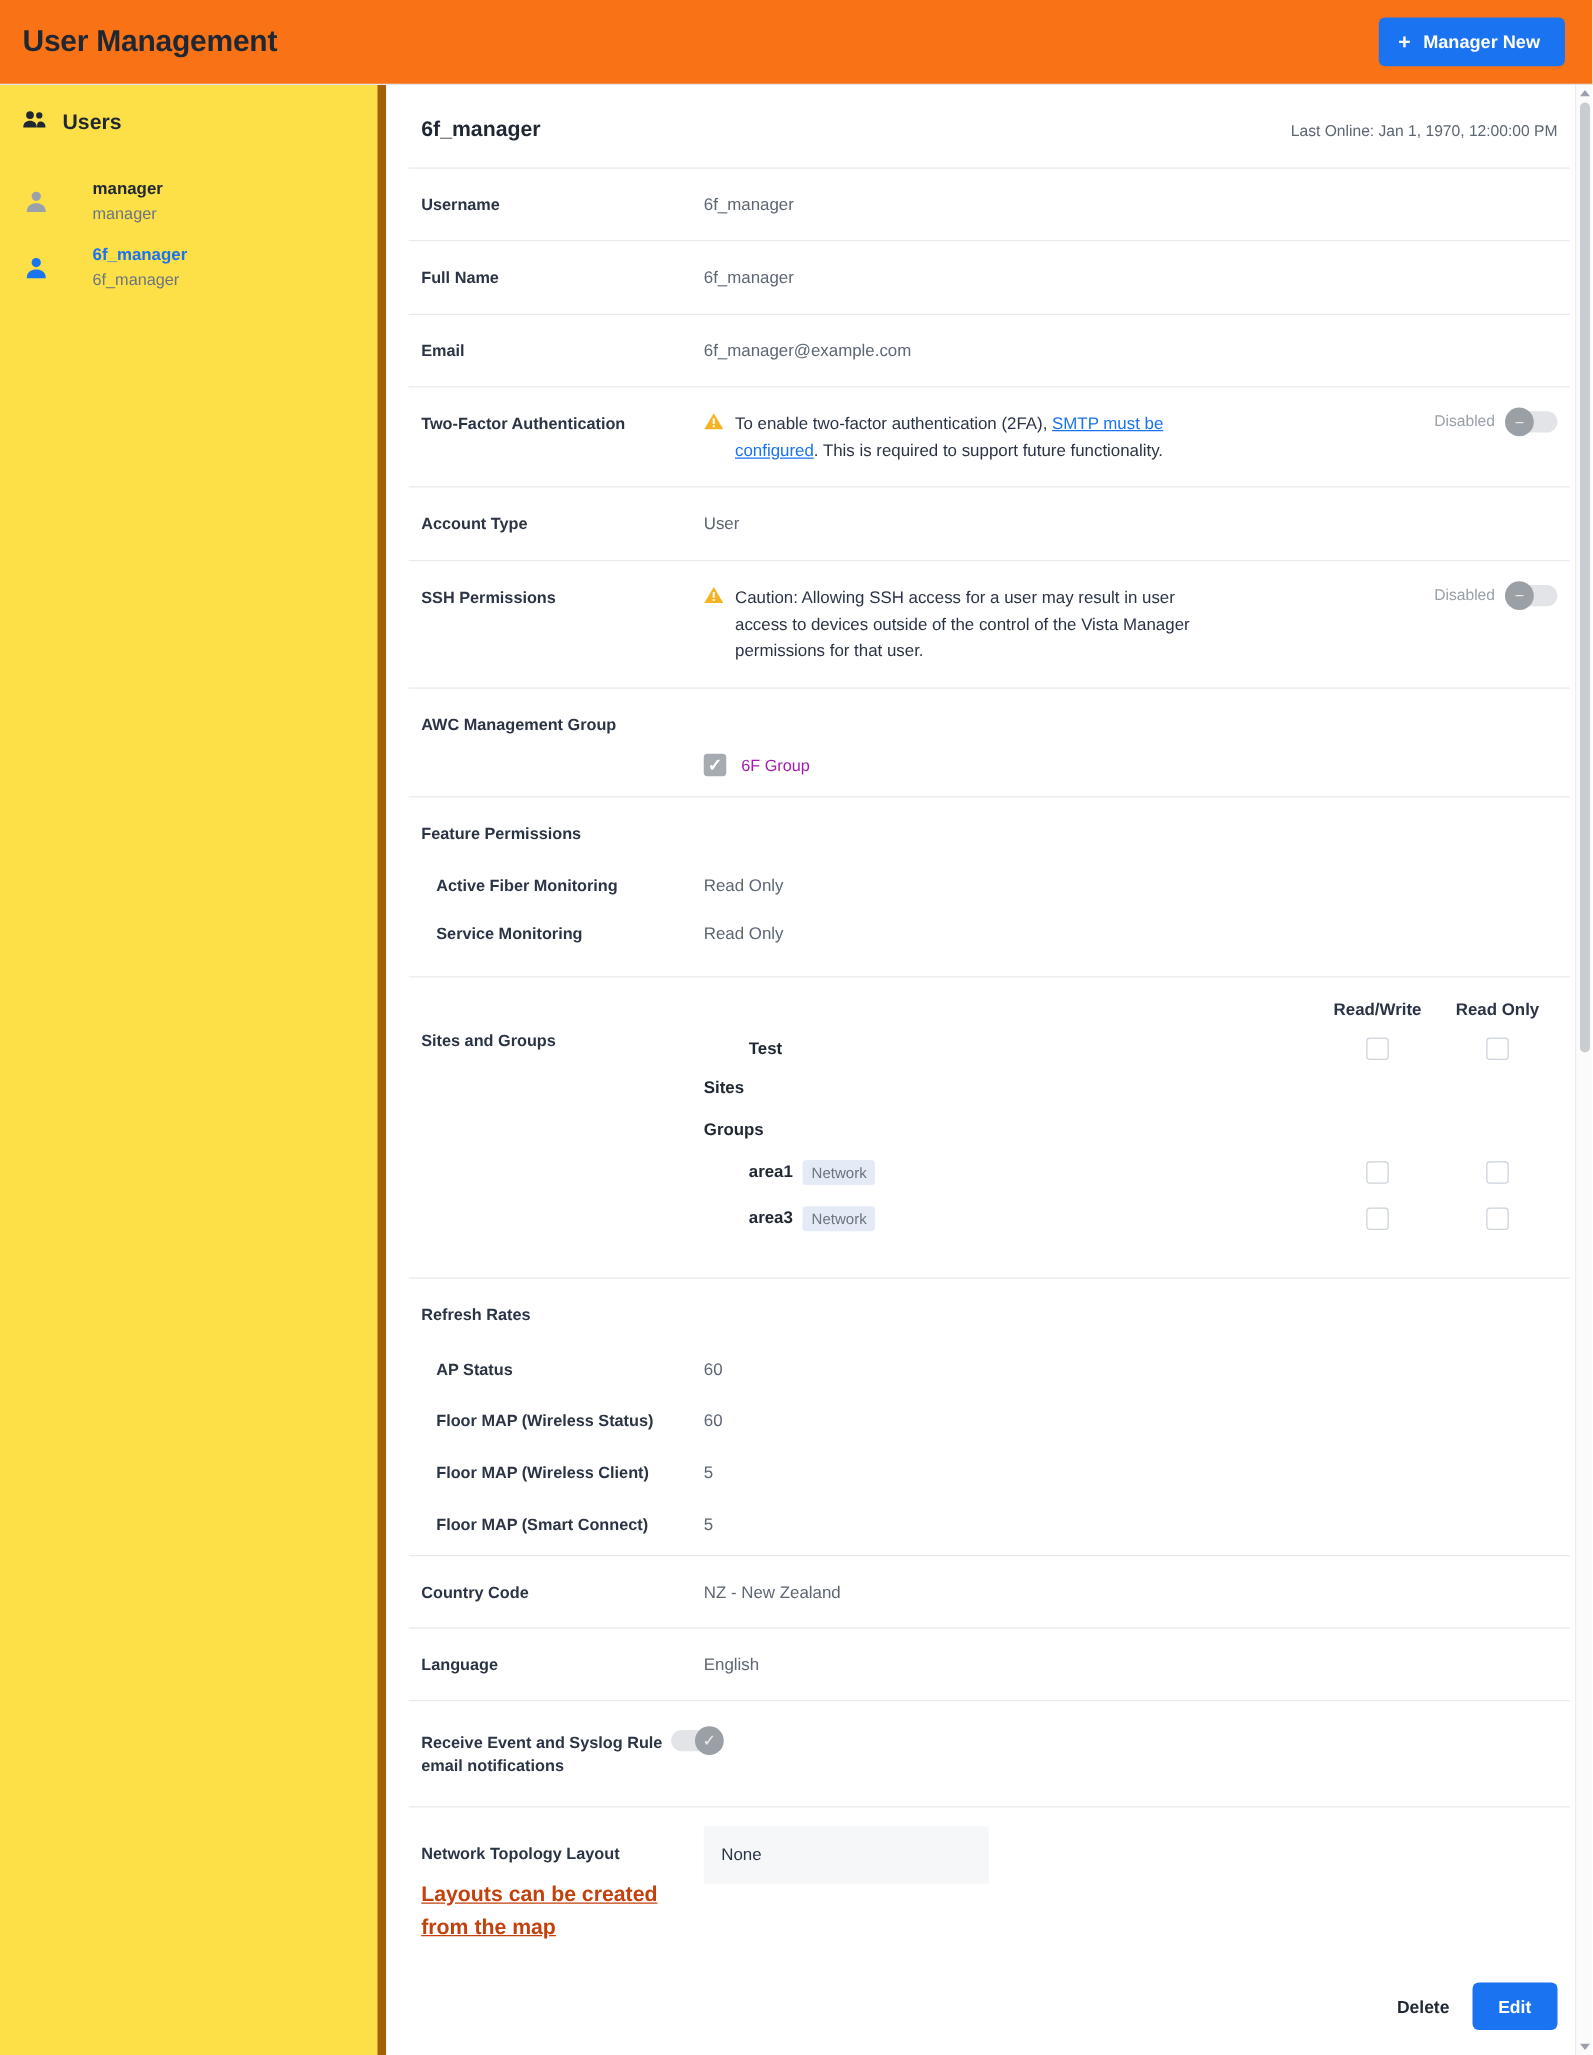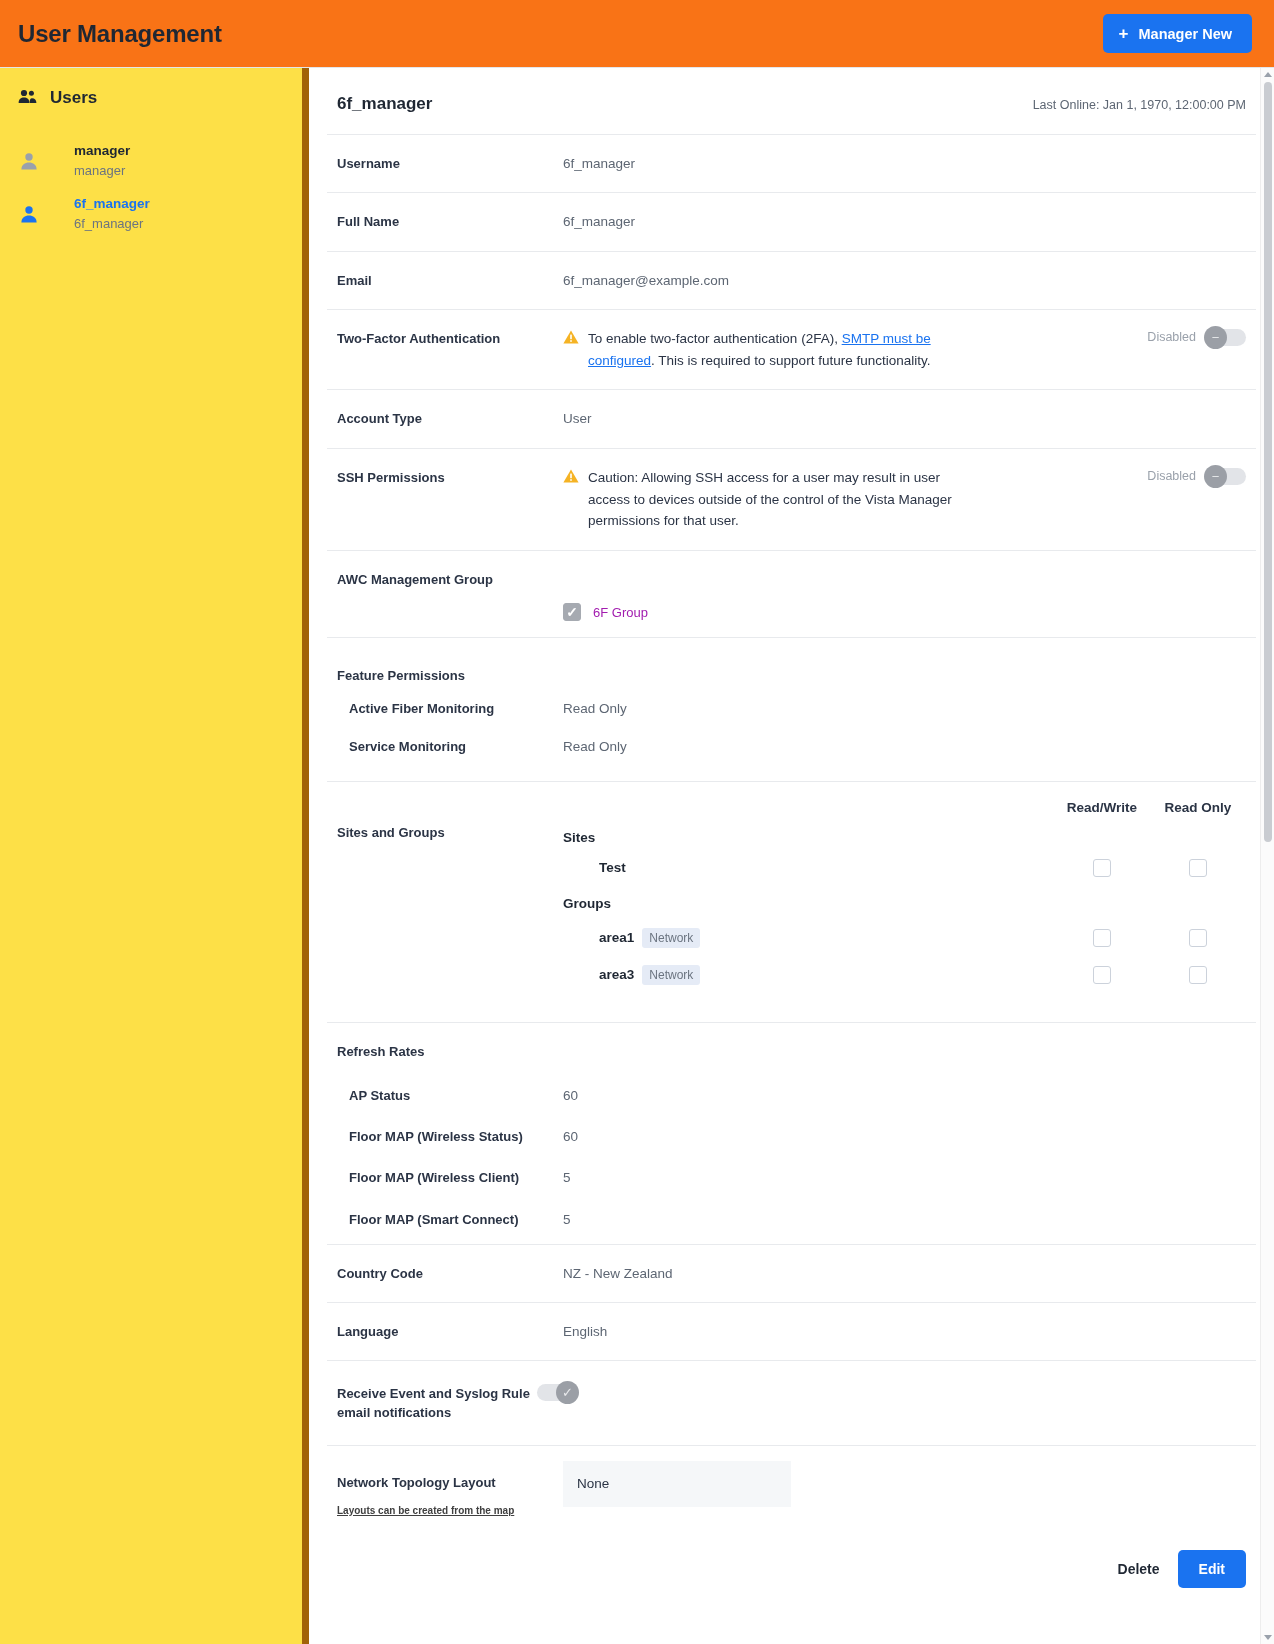"Feature Permissions" div.row { align-items: flex-end -> none }
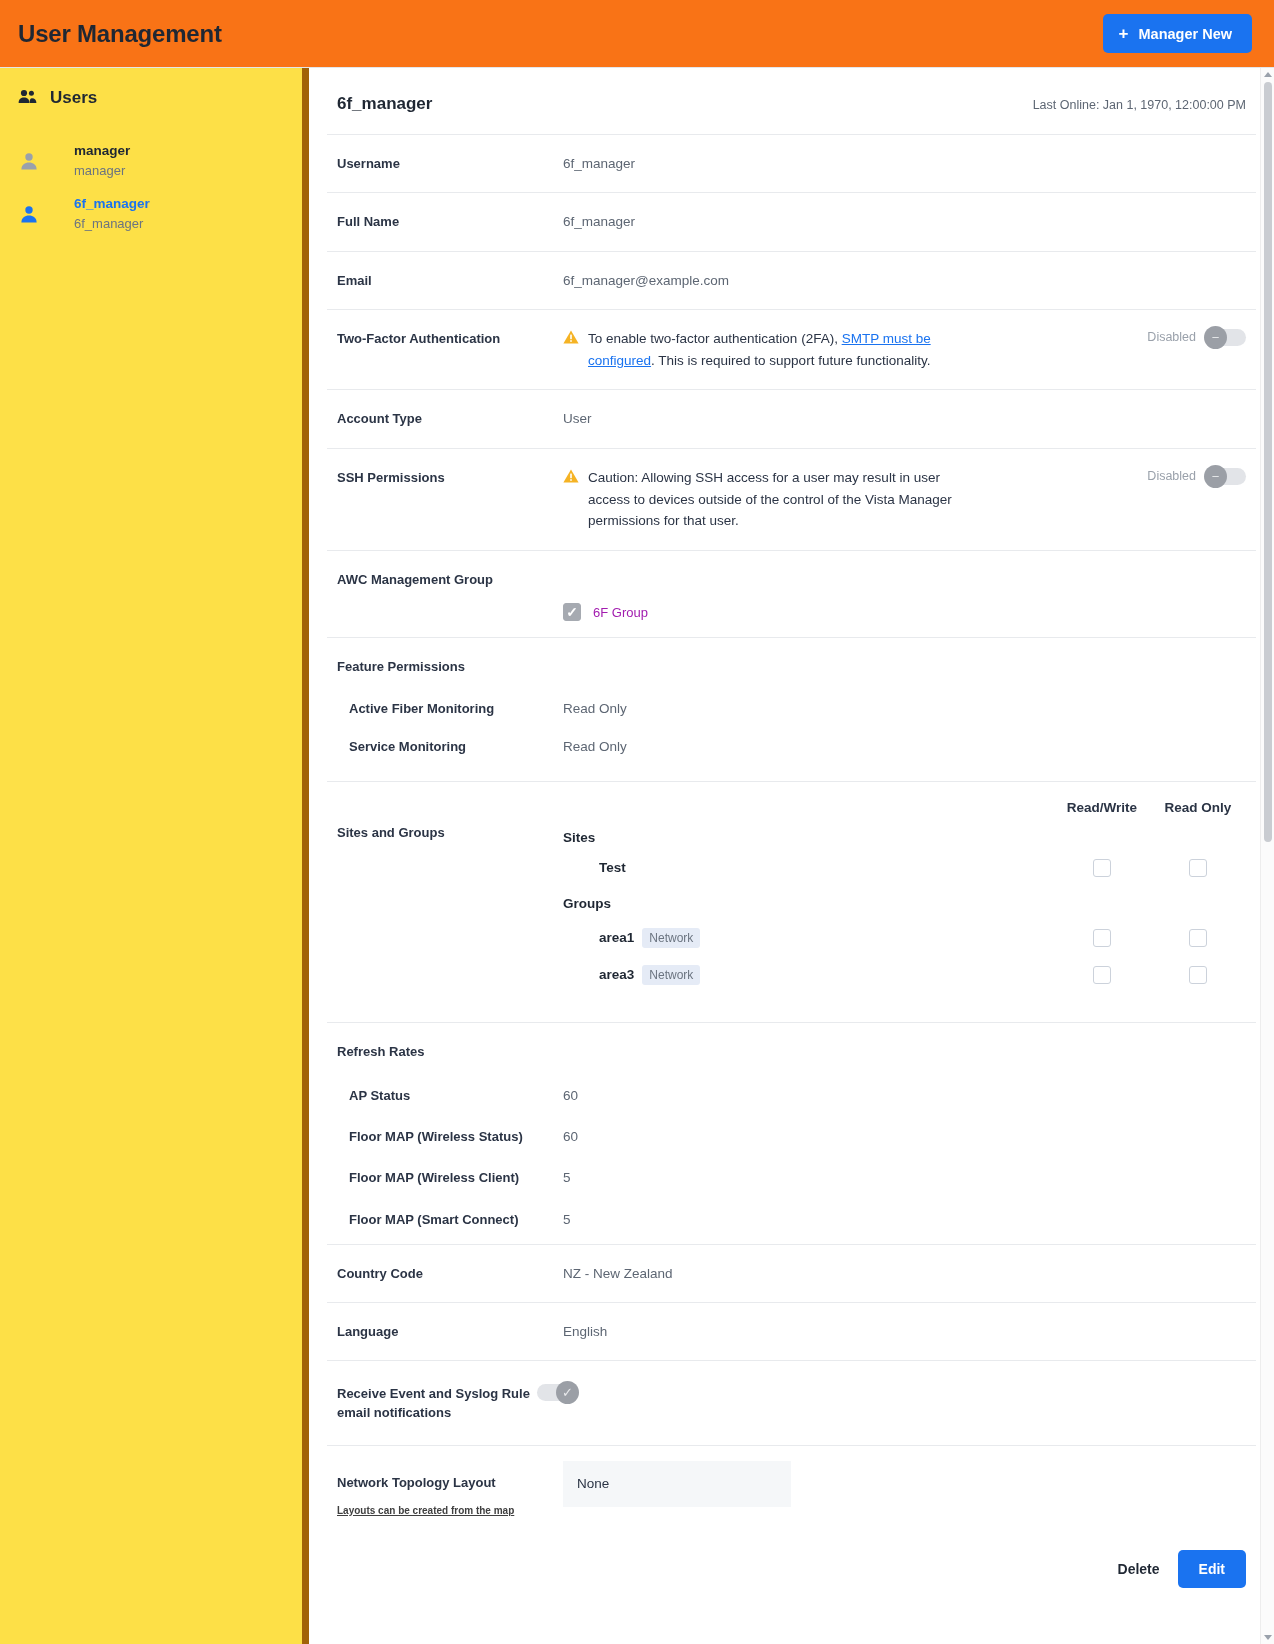"Sites" div.sg-line { order: before "Test" -> after "Test" }
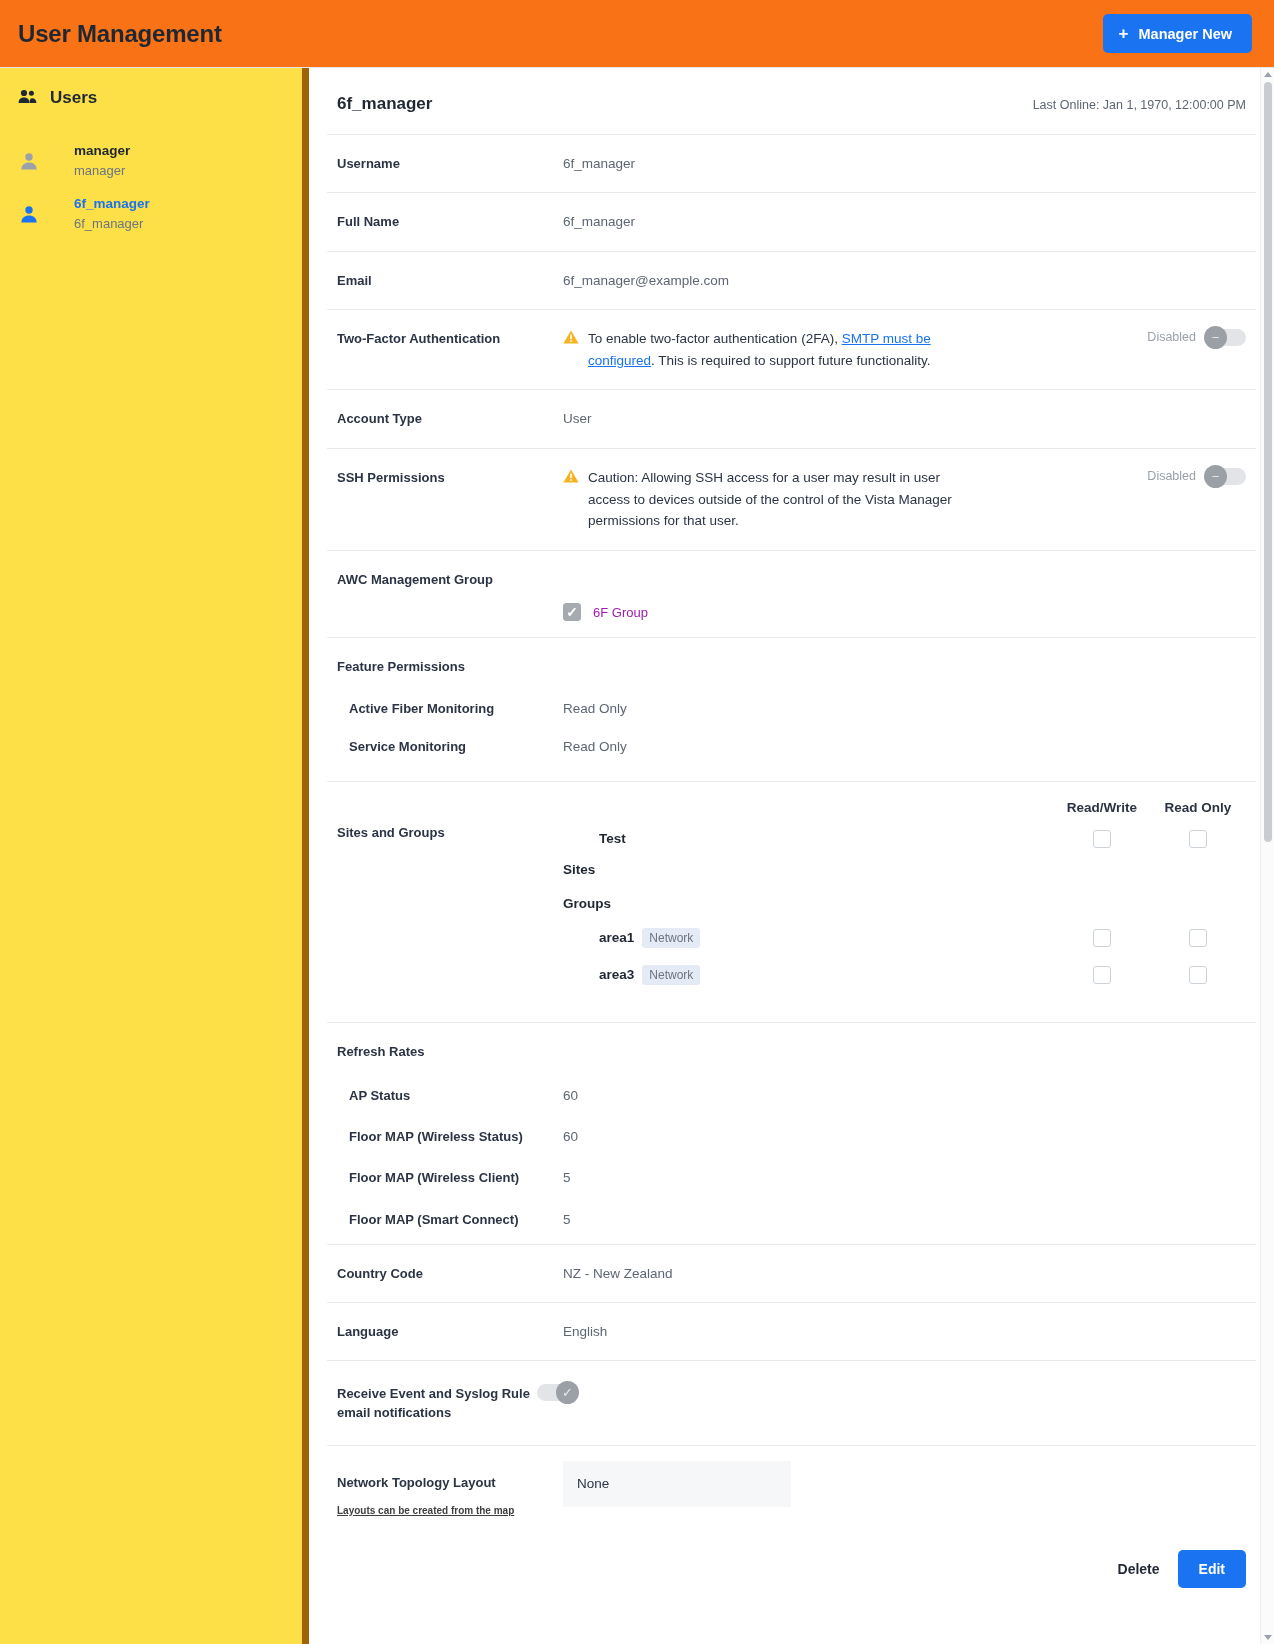"Layouts can be created from" .helper-link { color: #404040 -> #c2410c; font-size: 10px -> 17px }
